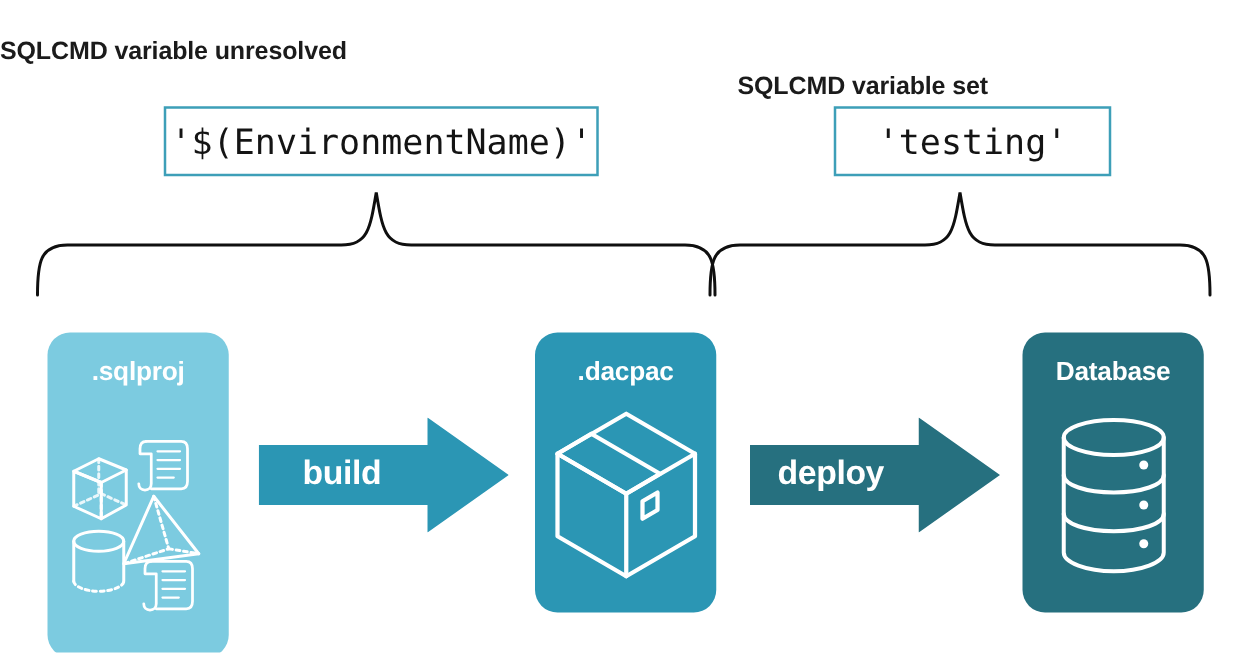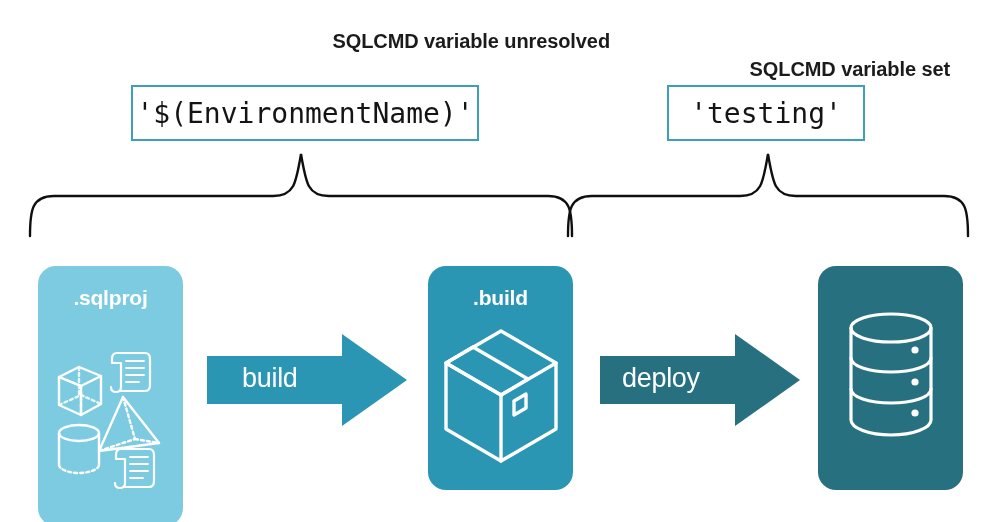"SQLCMD variable unresolved" .group-title { text-align: right -> left }
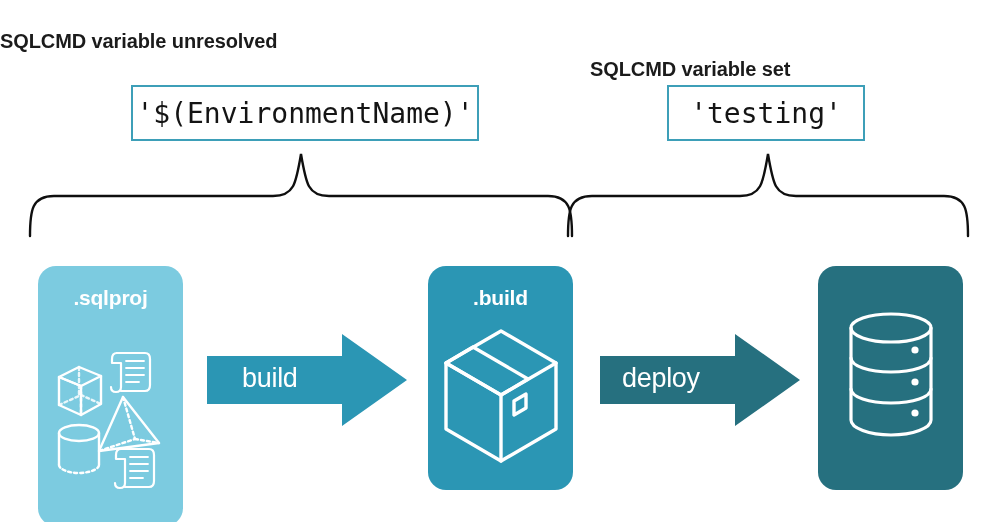"'testing'" #chip-right { width: 198px -> 222px }
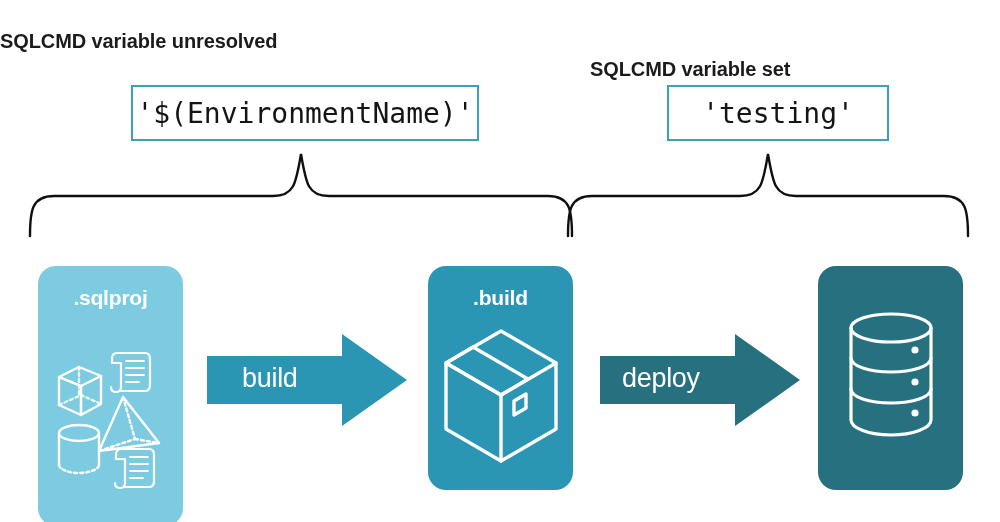".build" div.node-label { text: .build -> .dacpac }
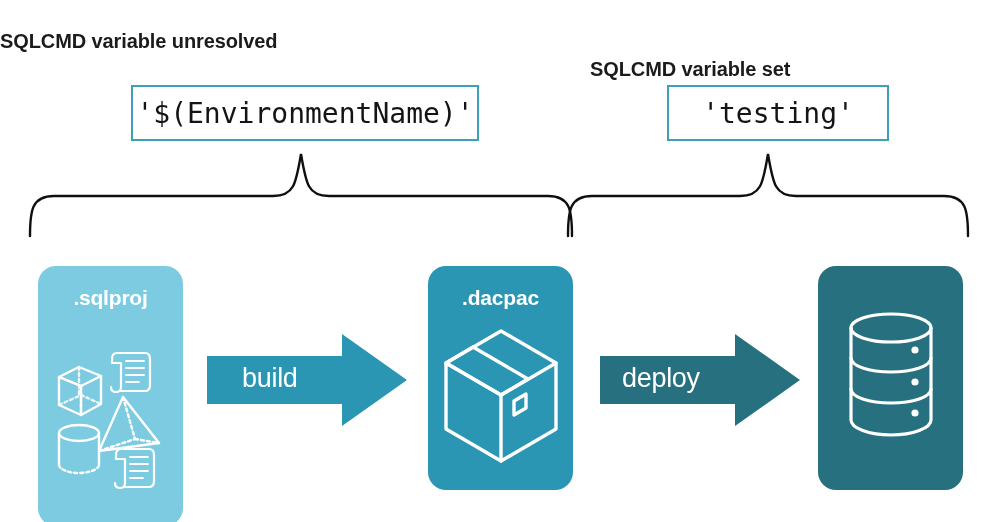"Database" div.node-label { html: none -> <div>Database</div> }
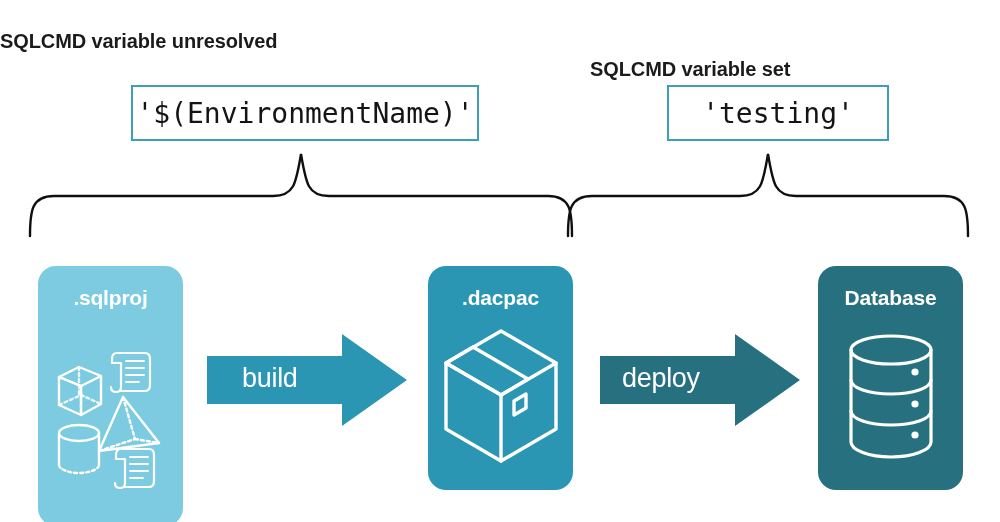"build" .arrow-text { font-weight: normal -> bold }
